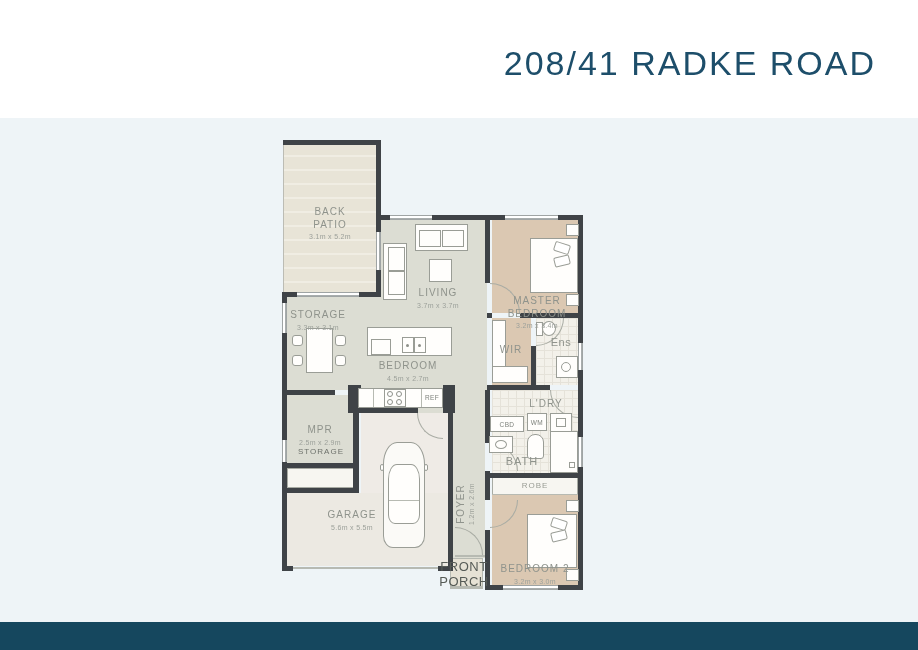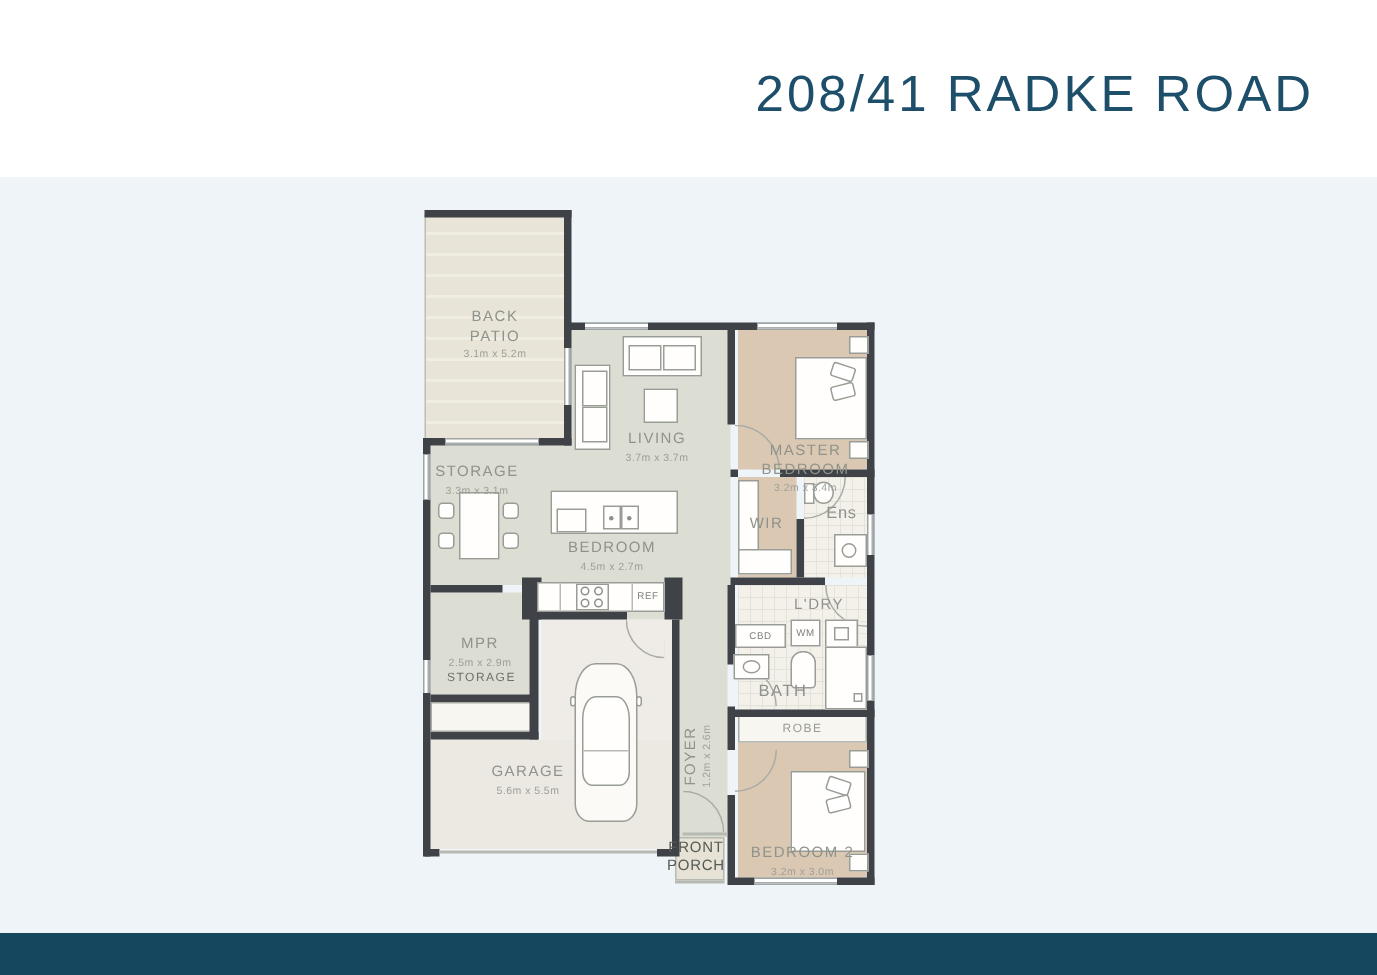"FRONT PORCH" .dk { font-size: 10px -> 13px }
